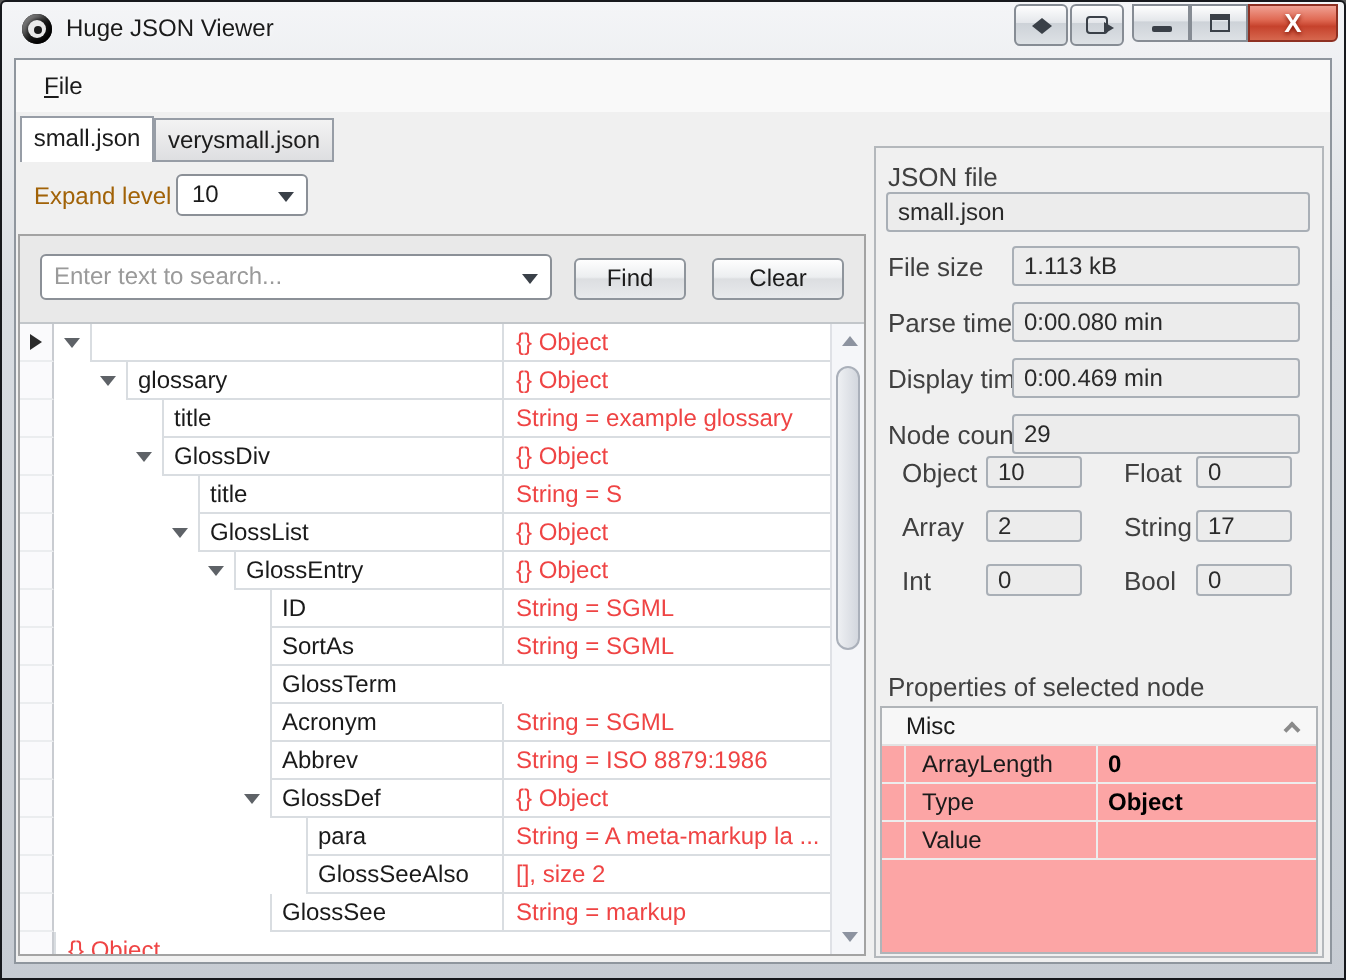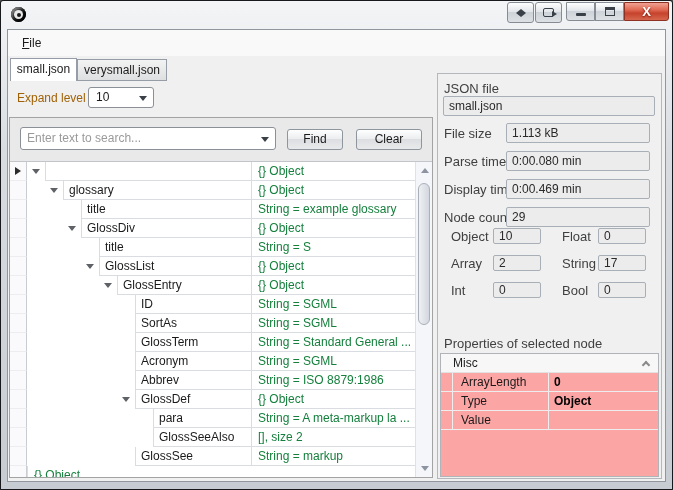"Huge JSON Viewer" span.title-text { html: none -> <span>Huge JSON Viewer</span> }
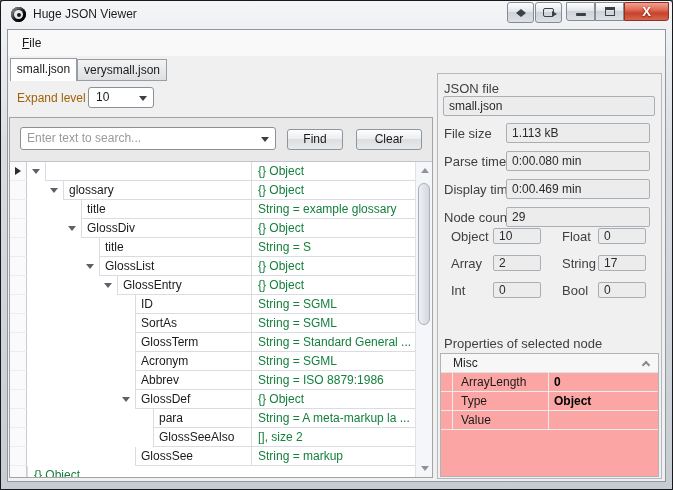"{} Object" .vcell { color: #15803d -> #ef4444 }
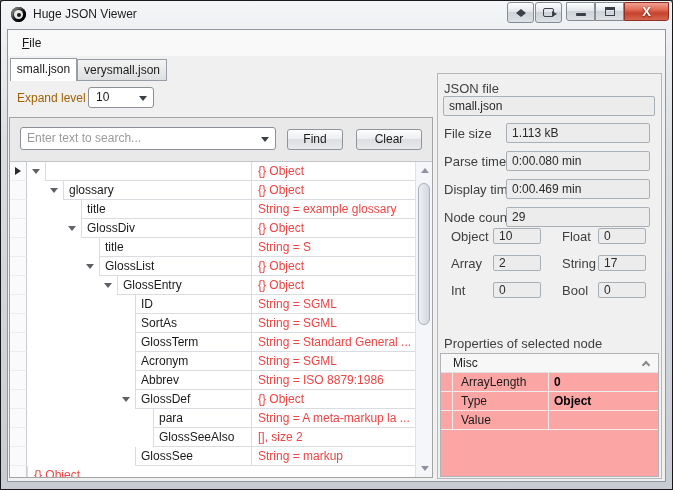"String = Standard General ..." div.vcell { html: <div>String = Standard General ...</div> -> none }
